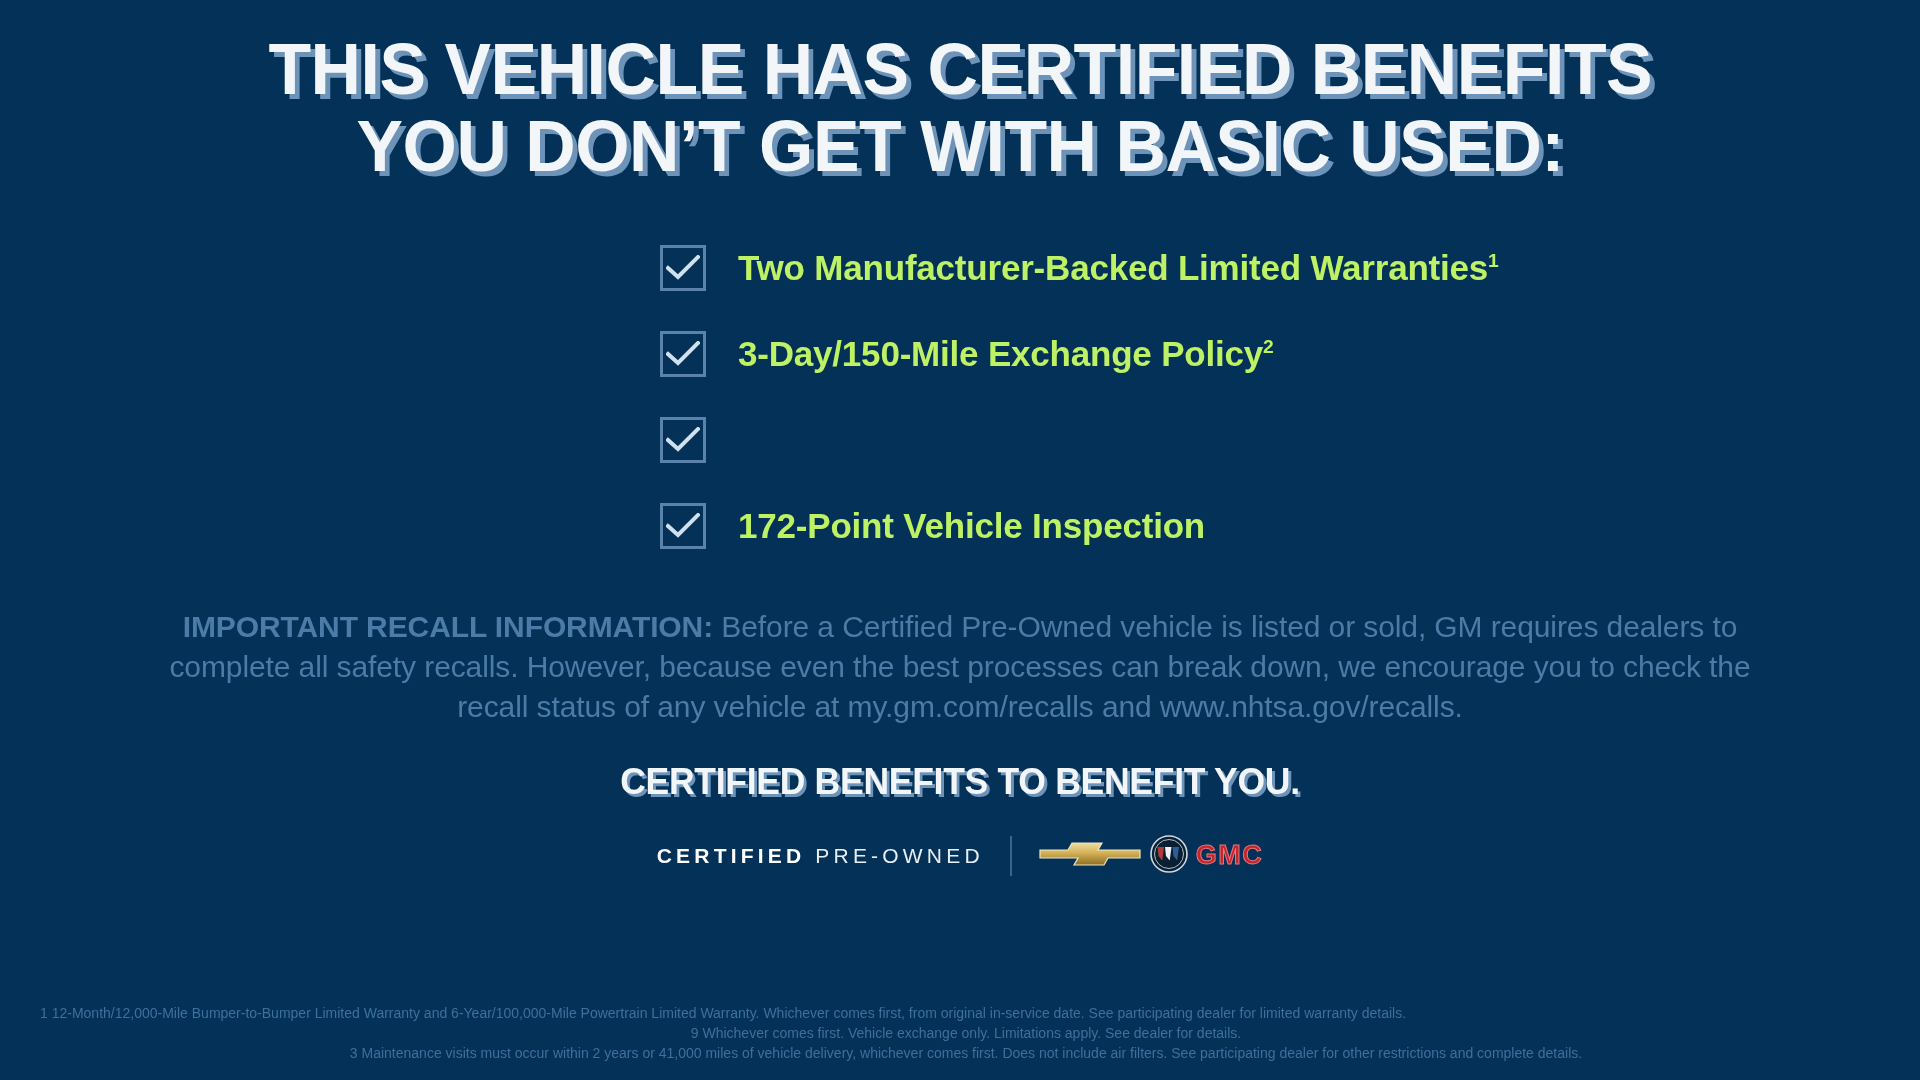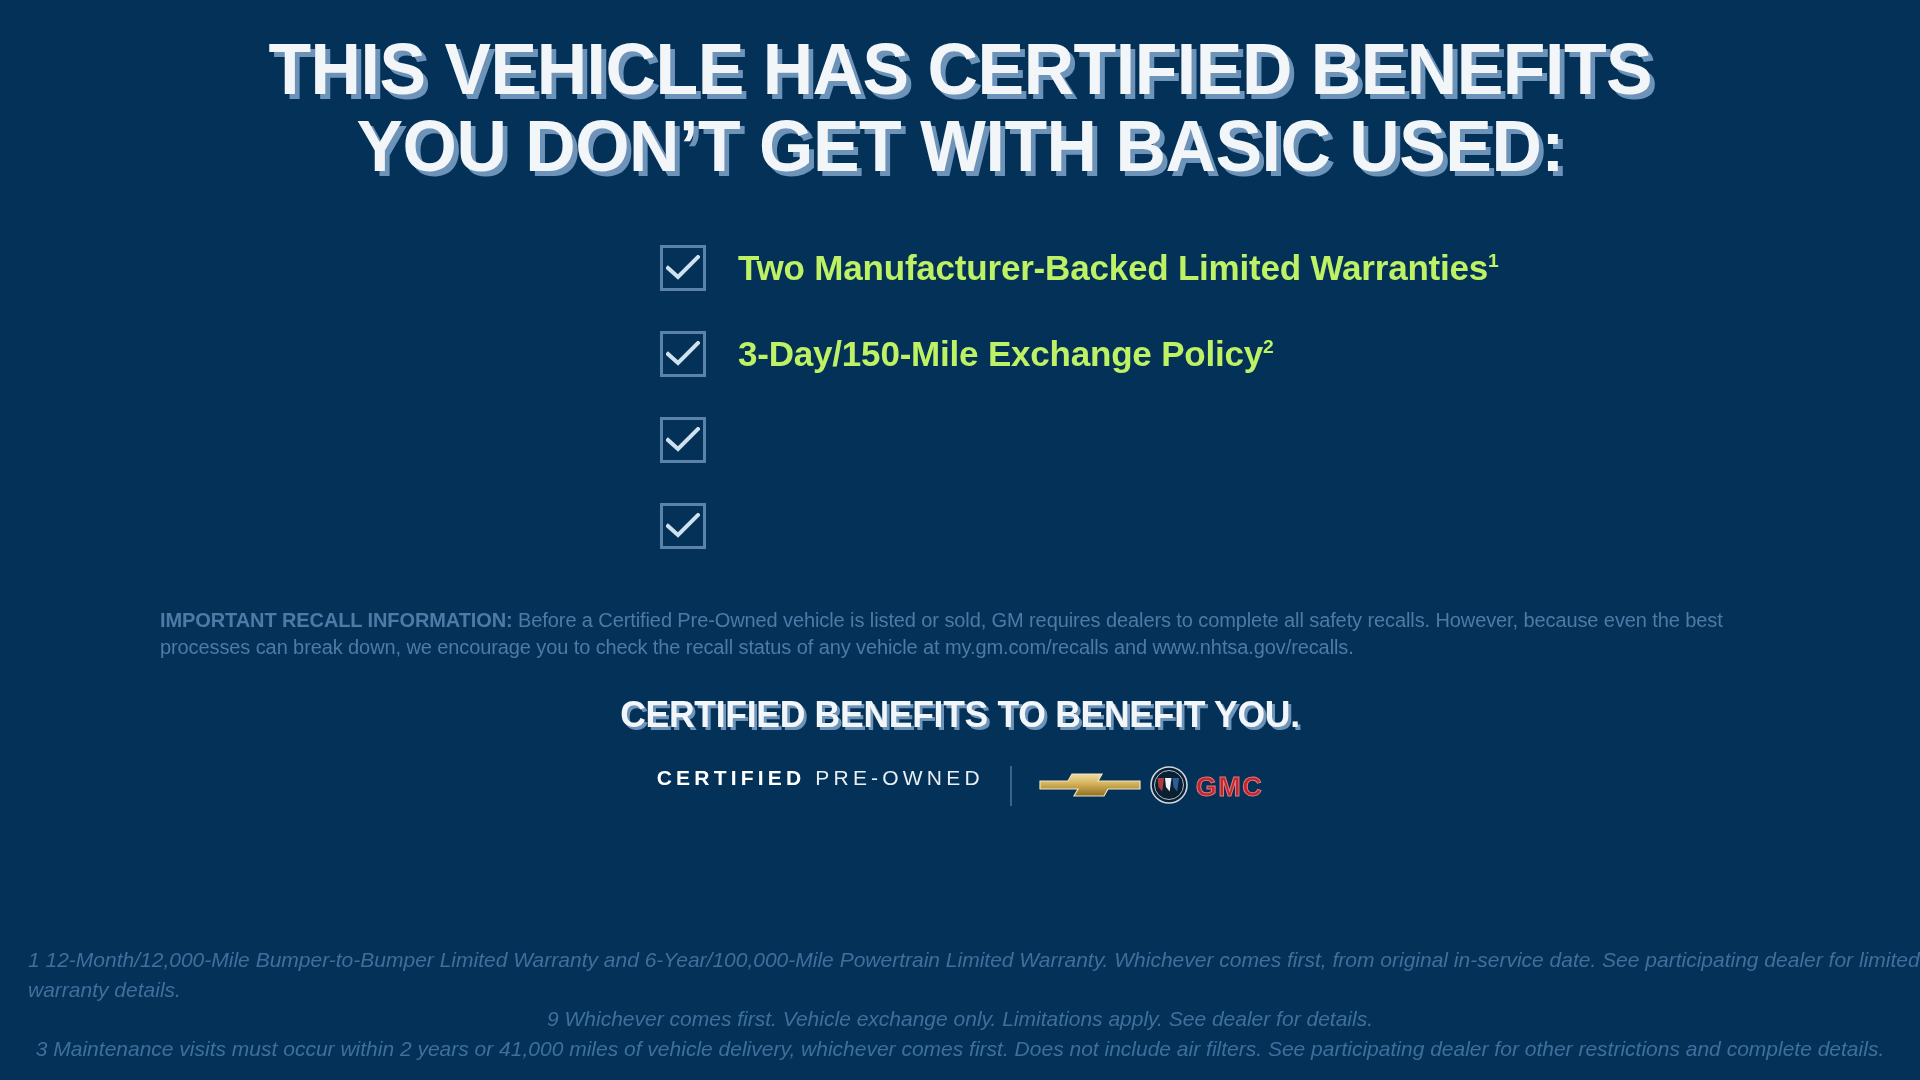"172-Point Vehicle Inspection" span.benefit-label { html: none -> <span><span>172-Point Vehicle Inspection</span><sup></sup></span> }
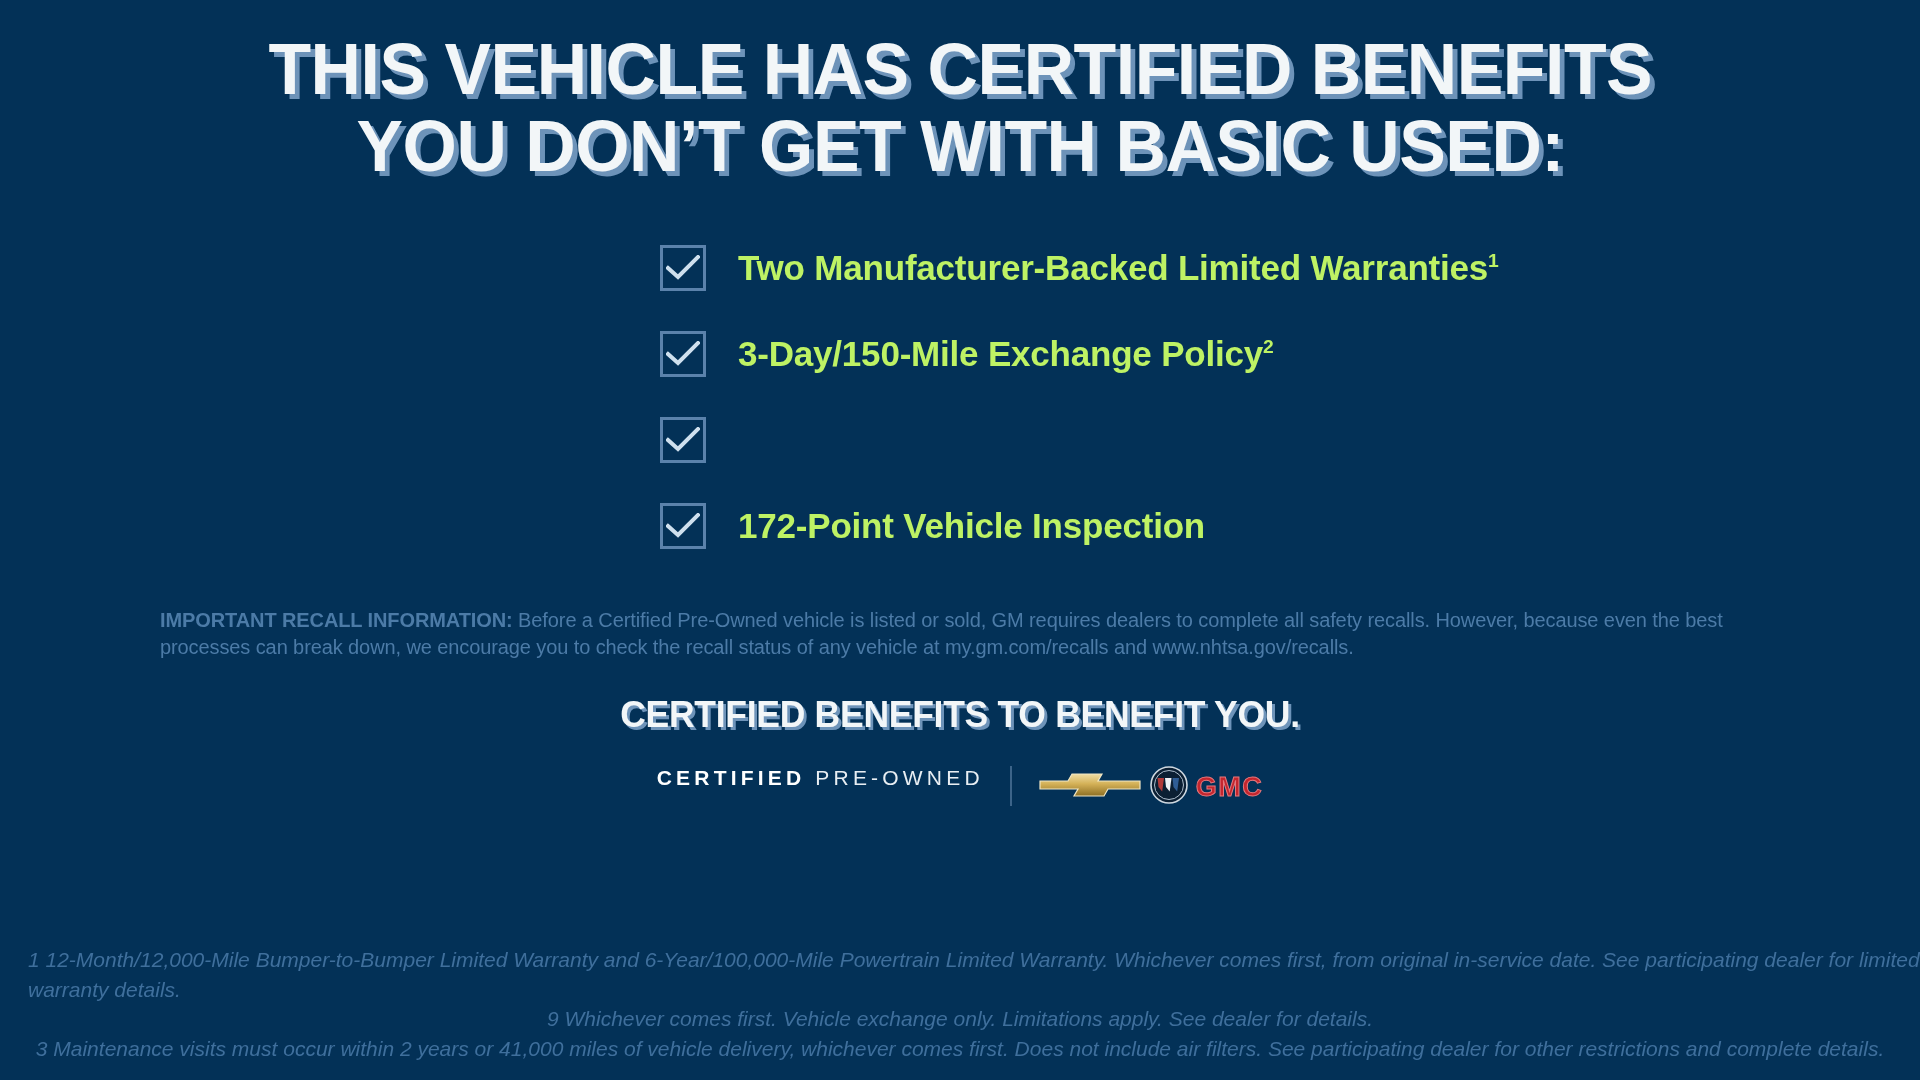"IMPORTANT RECALL INFORMATION: Before a" .recall { font-size: 20px -> 30px; text-align: left -> center }
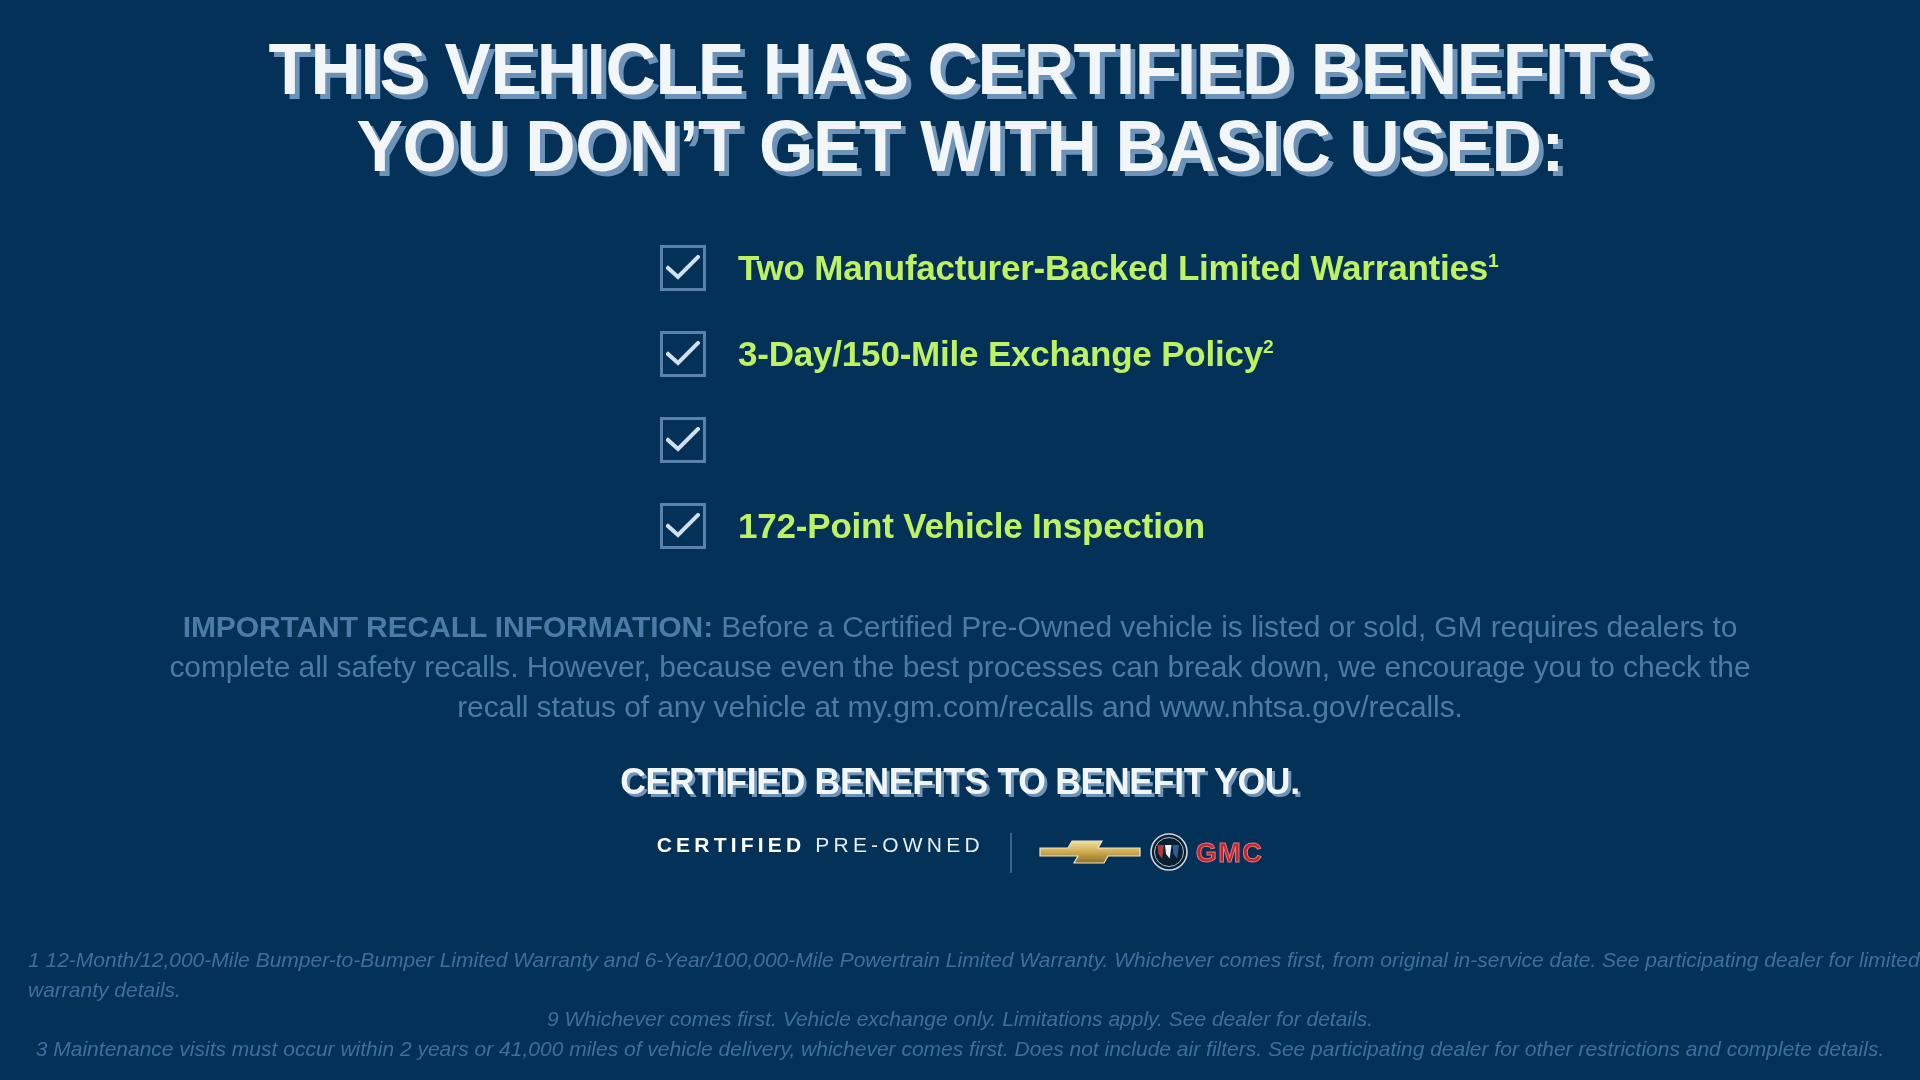"CERTIFIED" .logo-bar { align-items: flex-start -> center }
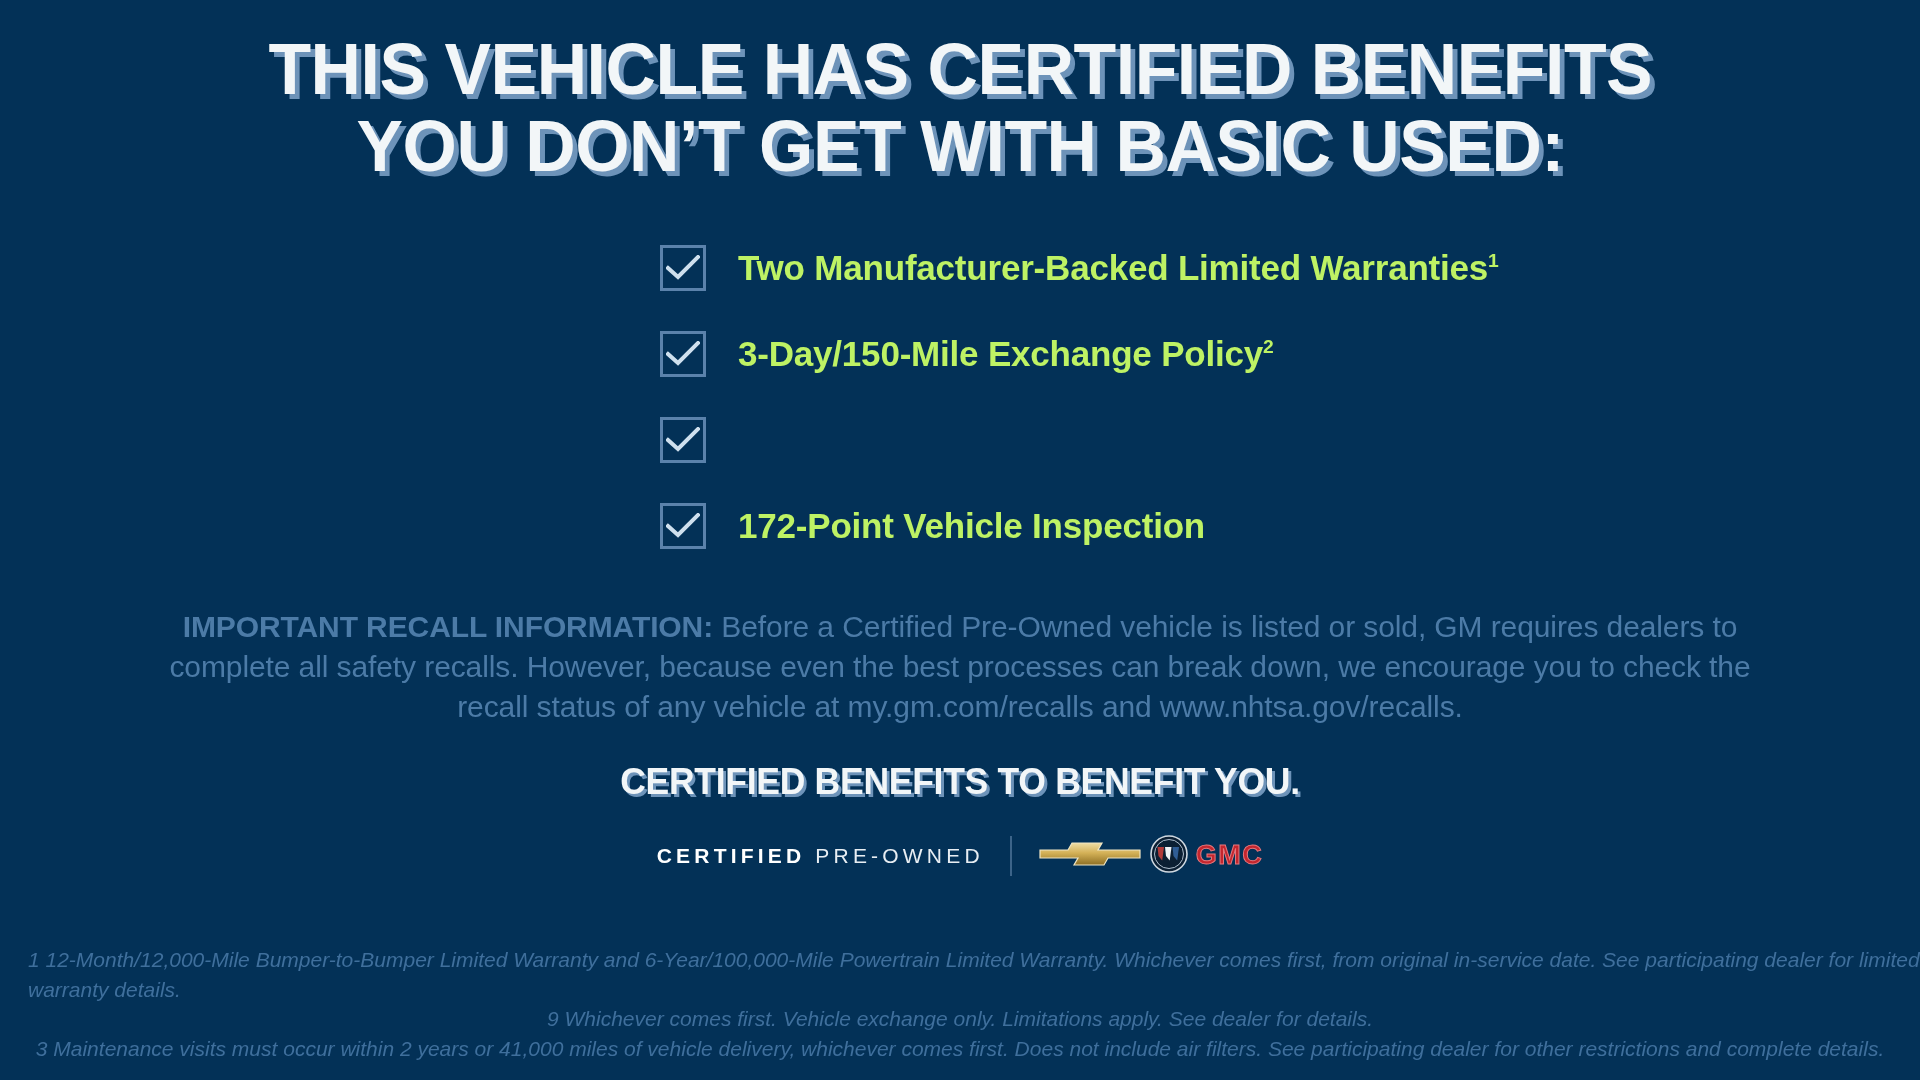"1 12-Month/12,000-Mile Bumper-to-Bumper" .footnotes { font-size: 21px -> 14px; font-style: italic -> none; left: 0 -> 12px }
